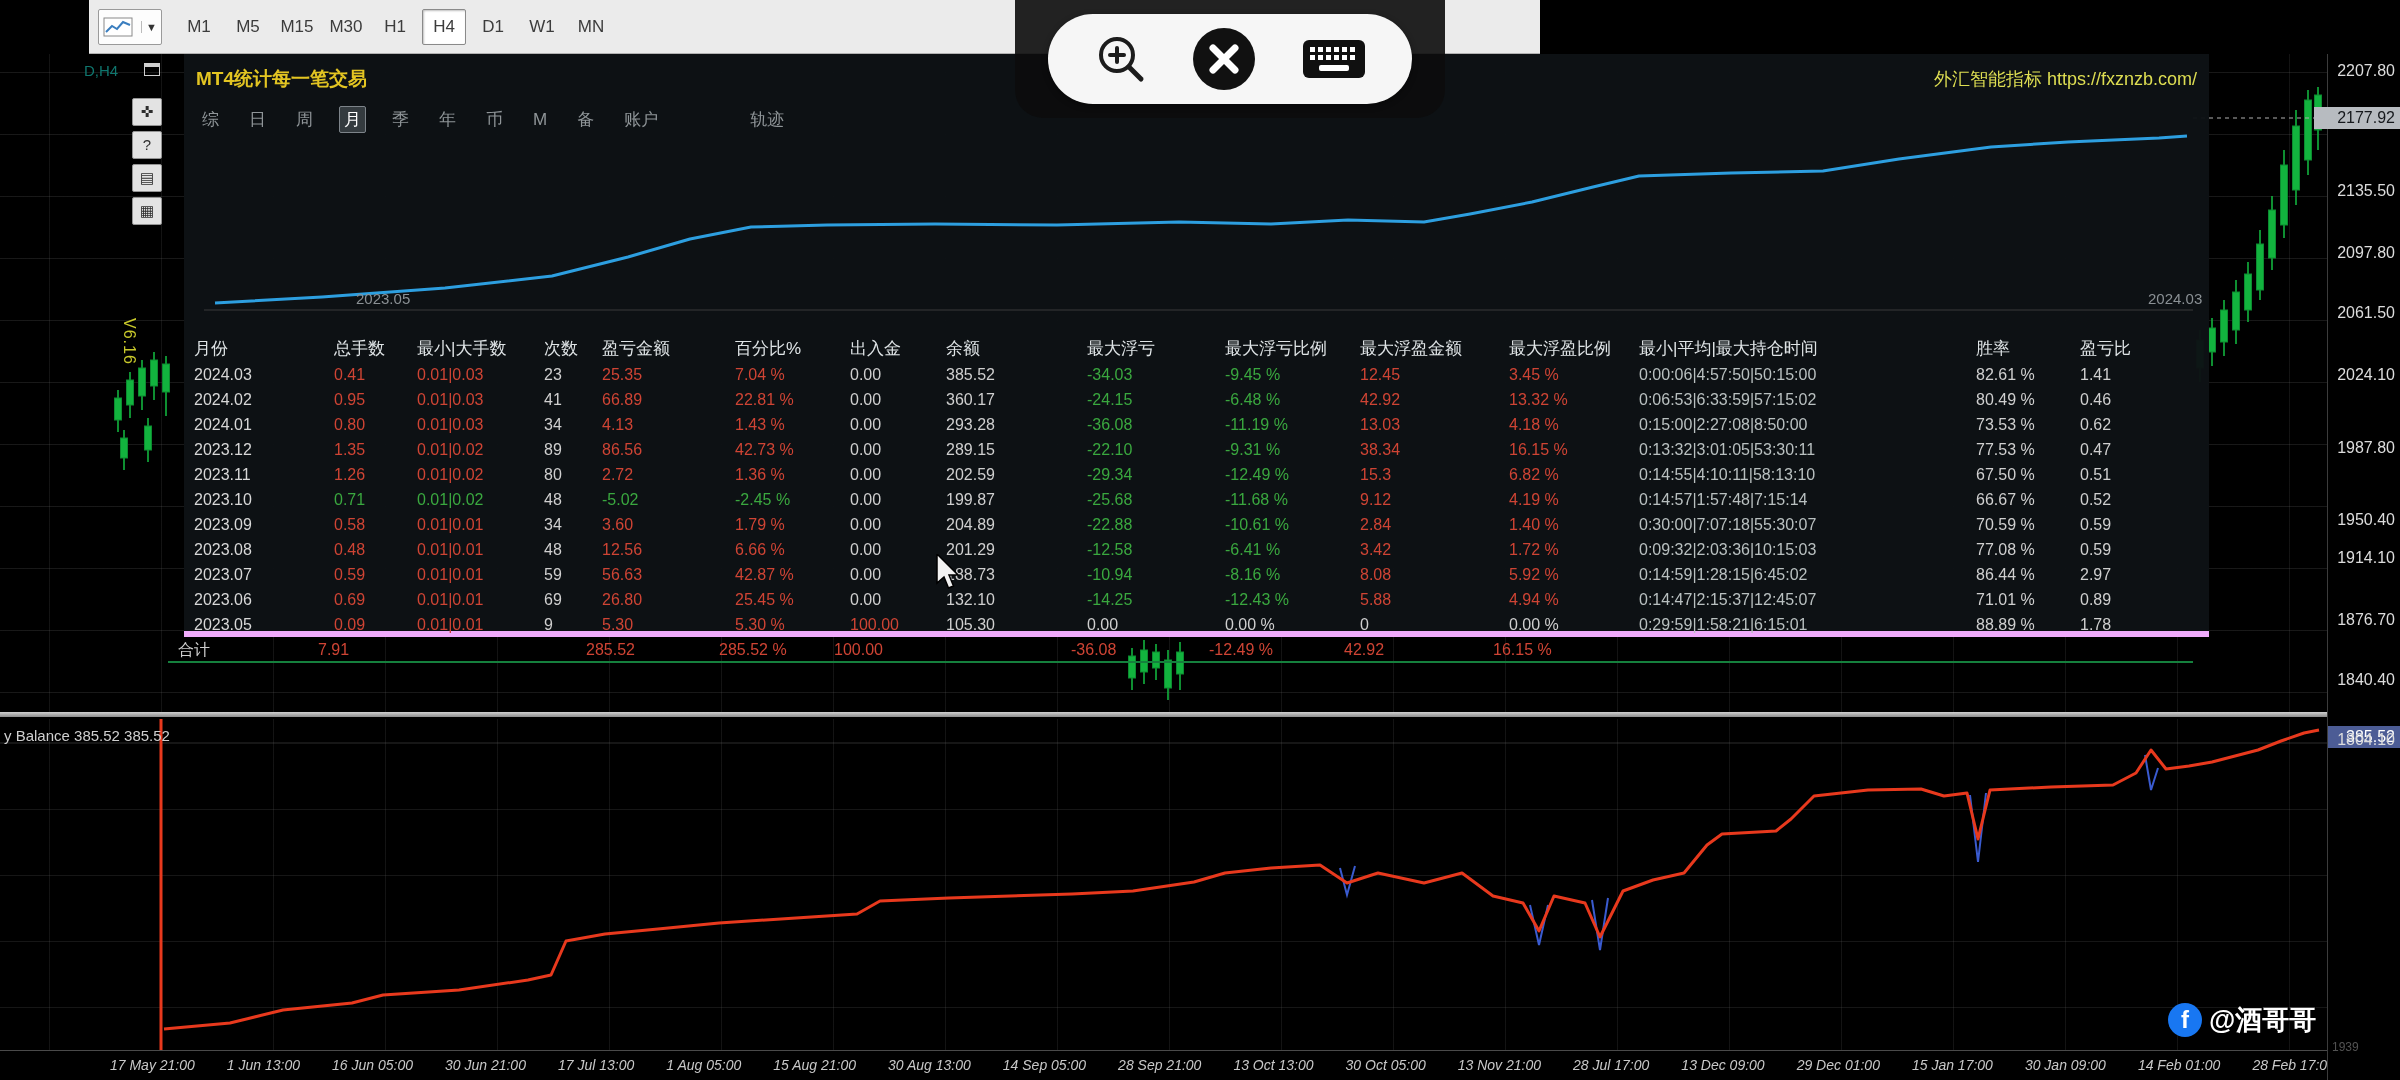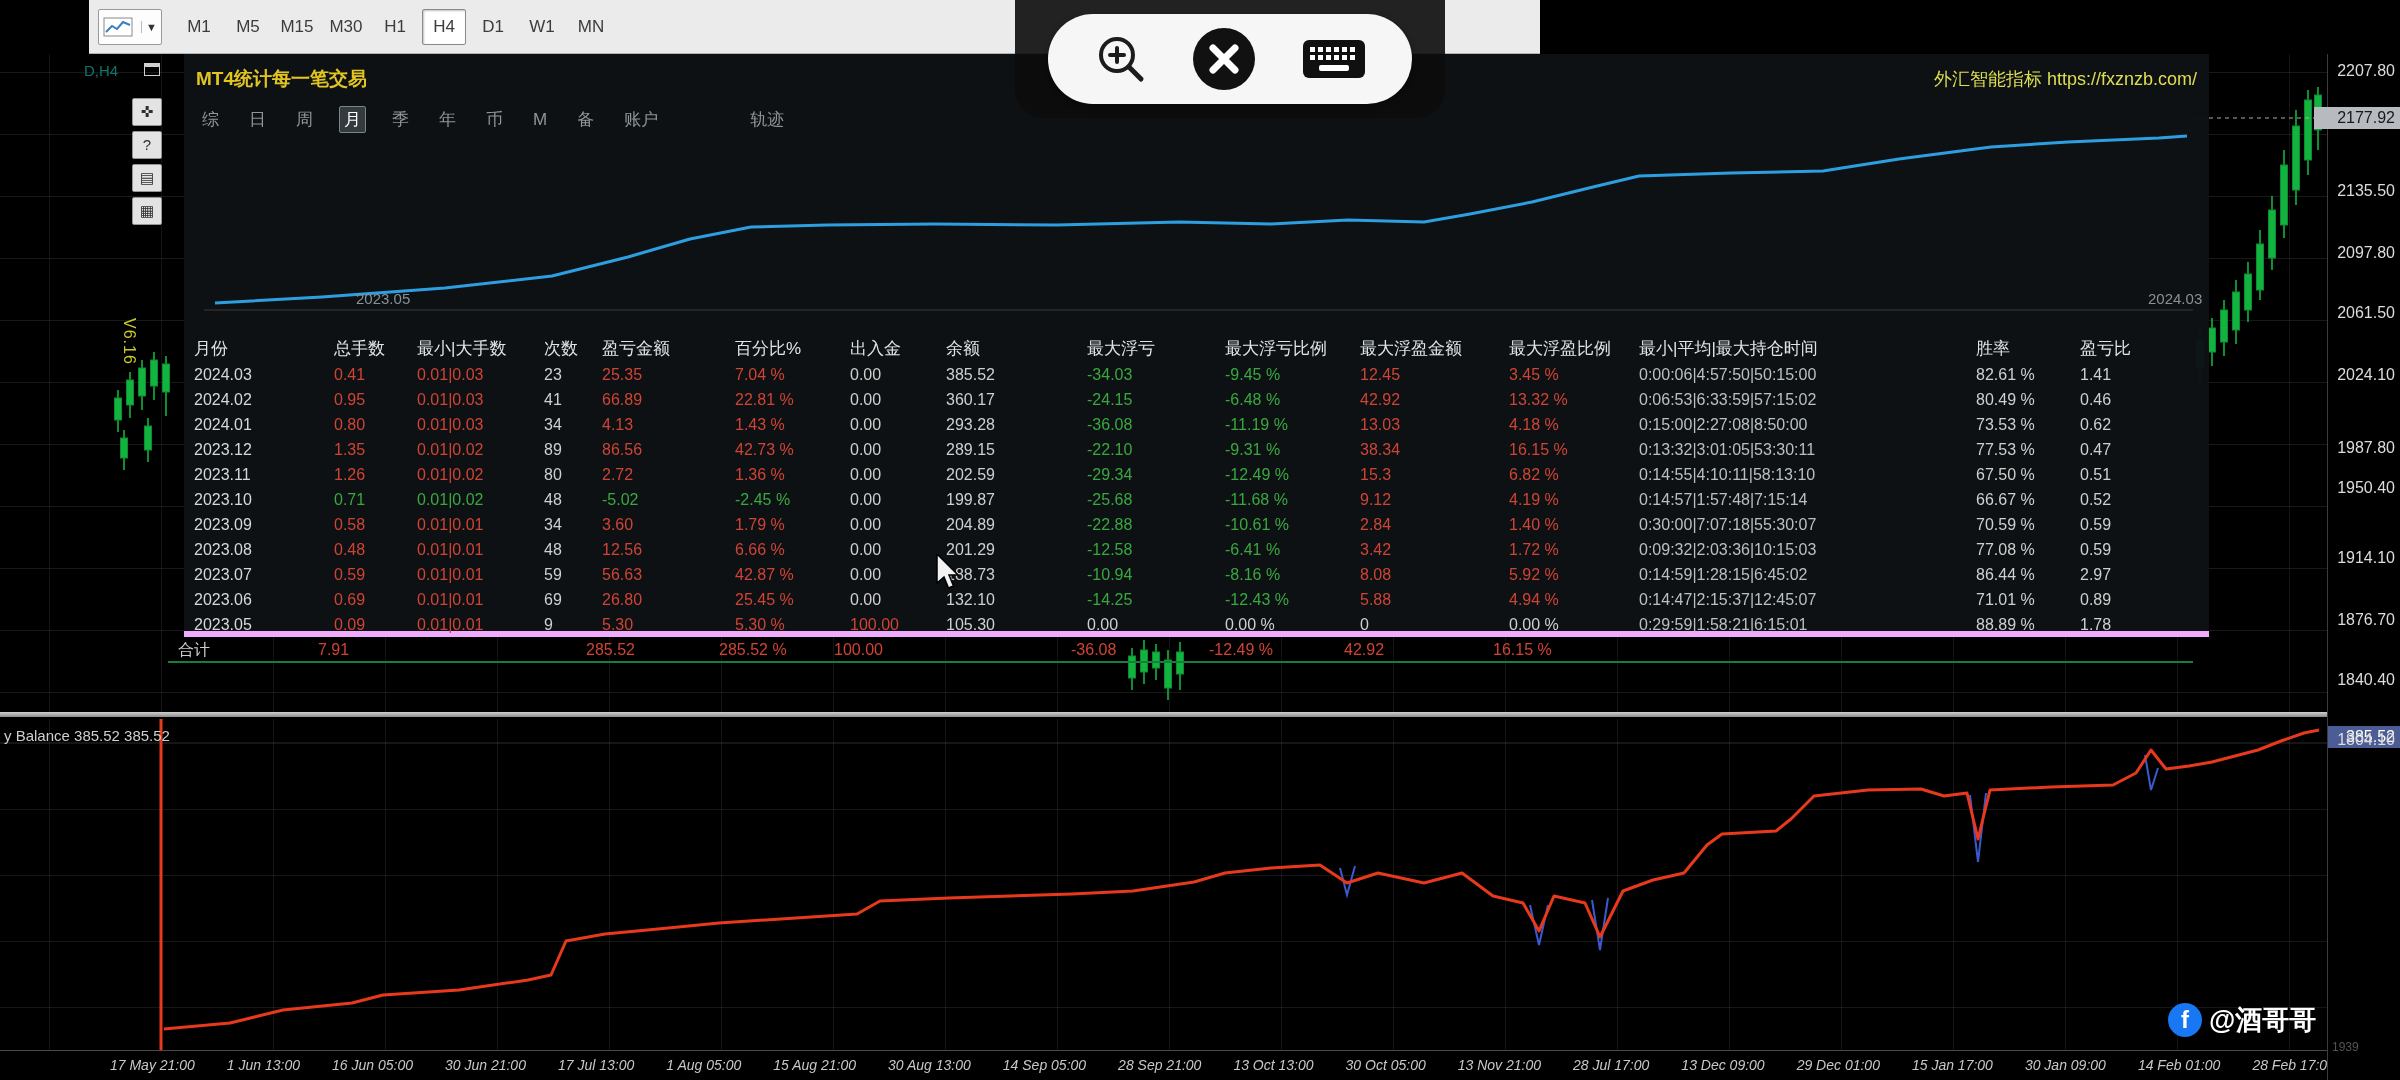"1950.40" span.pa-label { top: 425px -> 457px }
